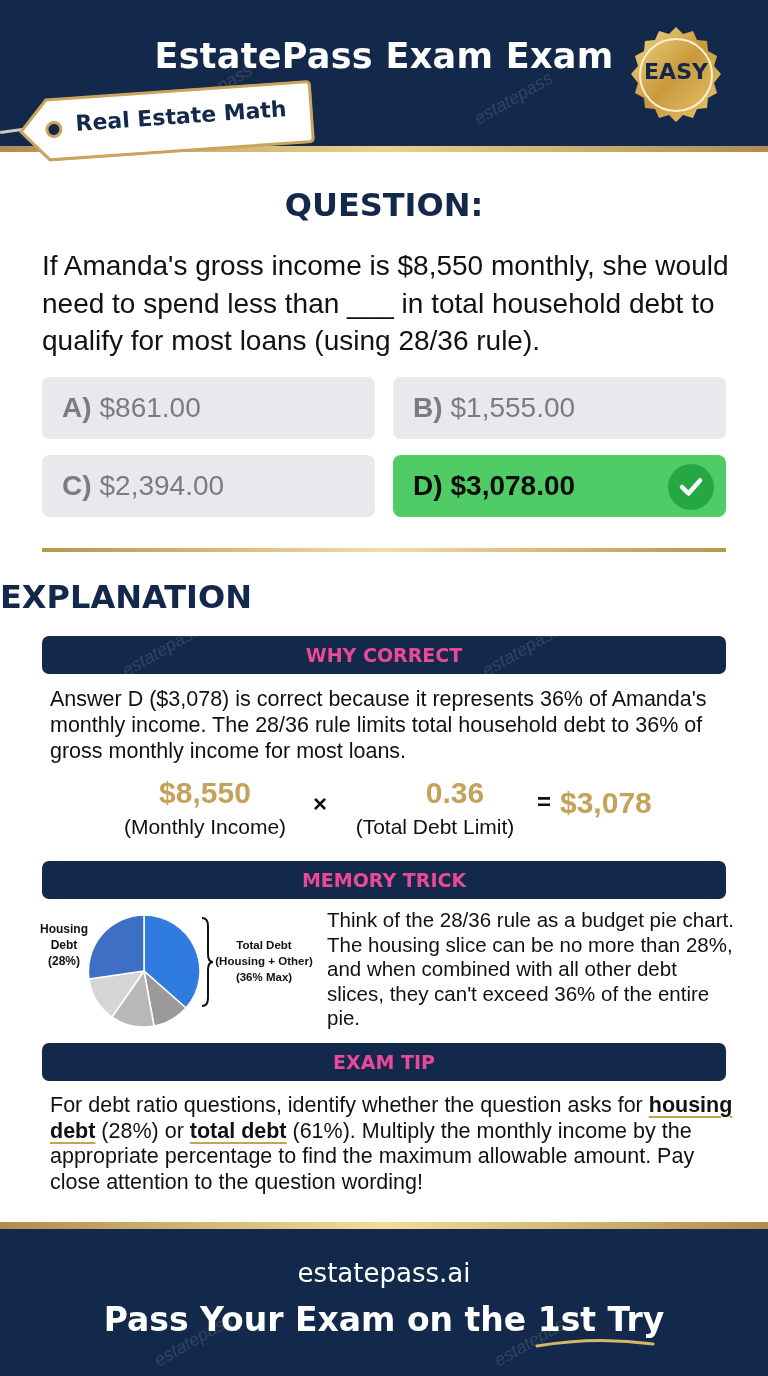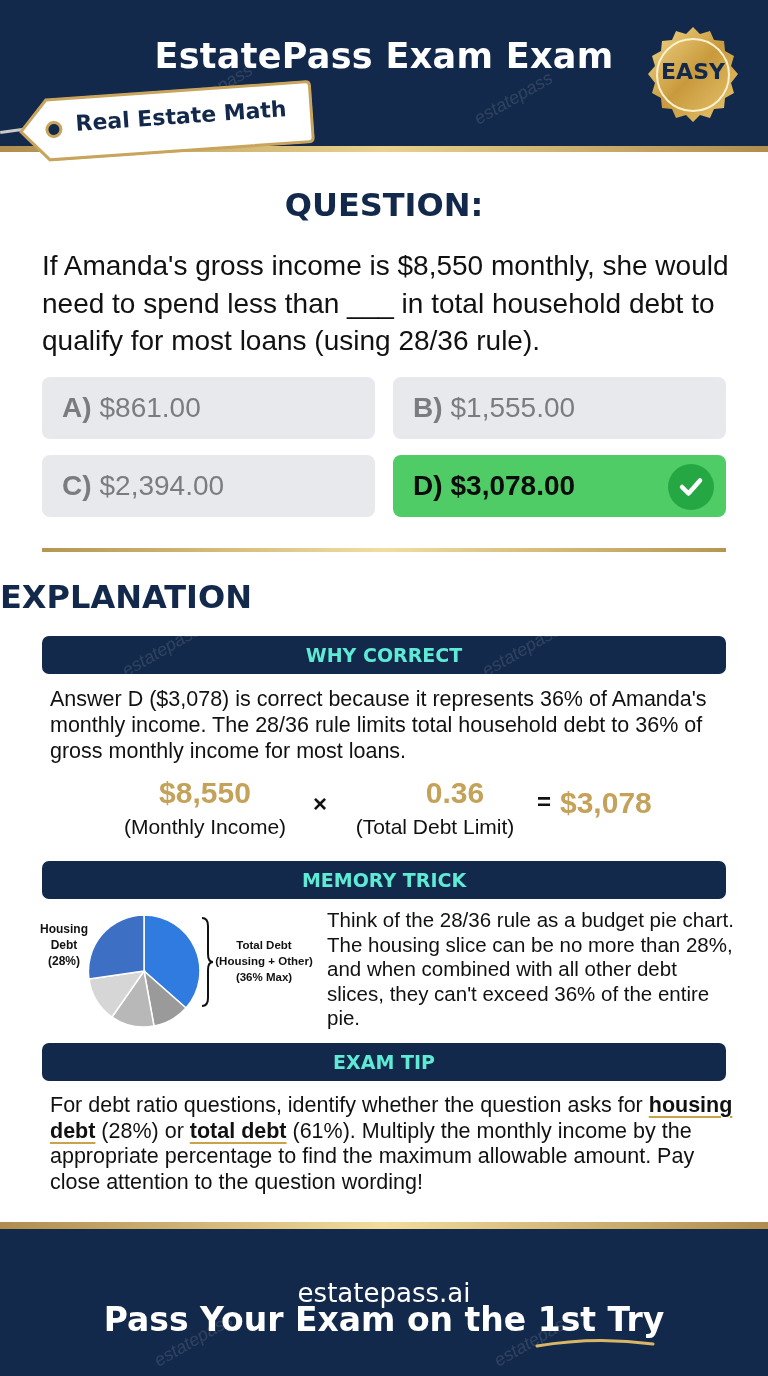"EASY" .badge { left: 643px -> 626px }
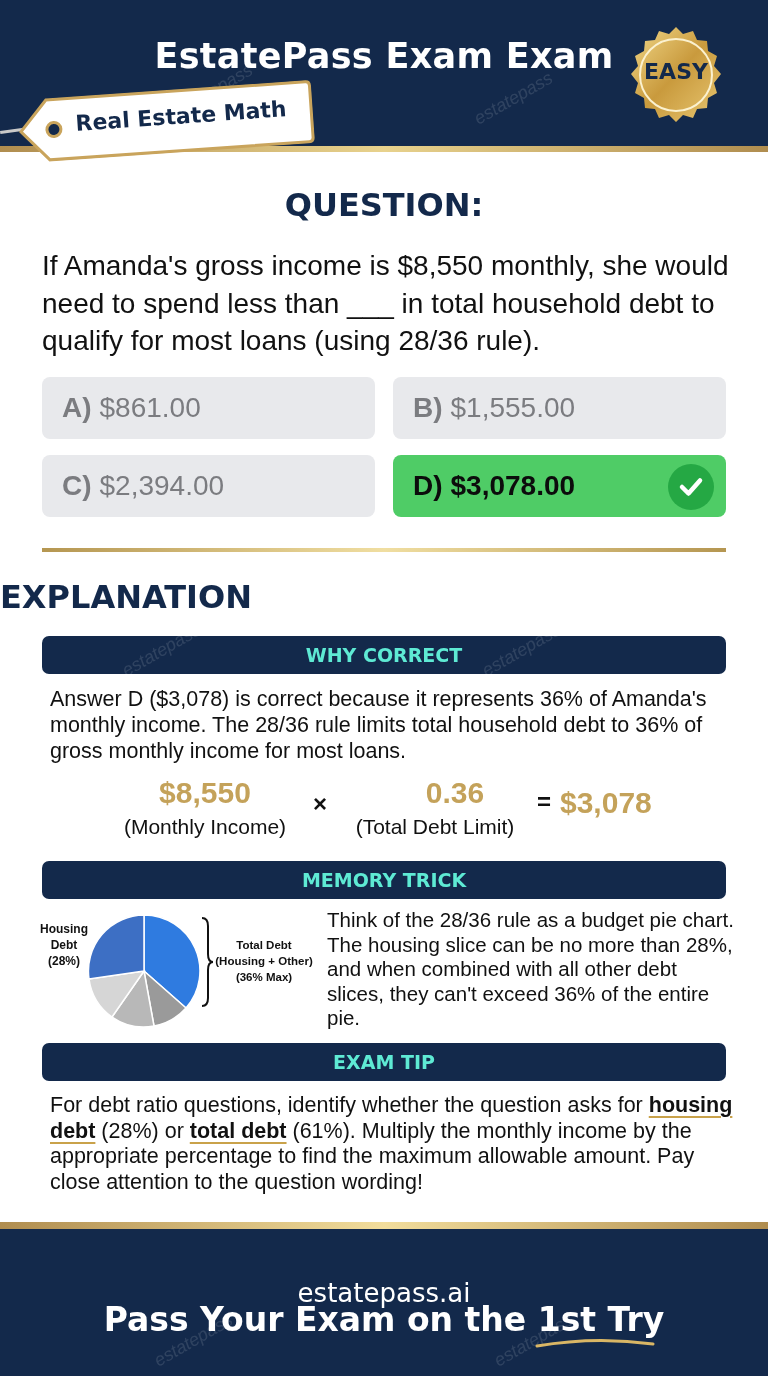"WHY CORRECT" .bar { color: #5eead4 -> #ec4899 }
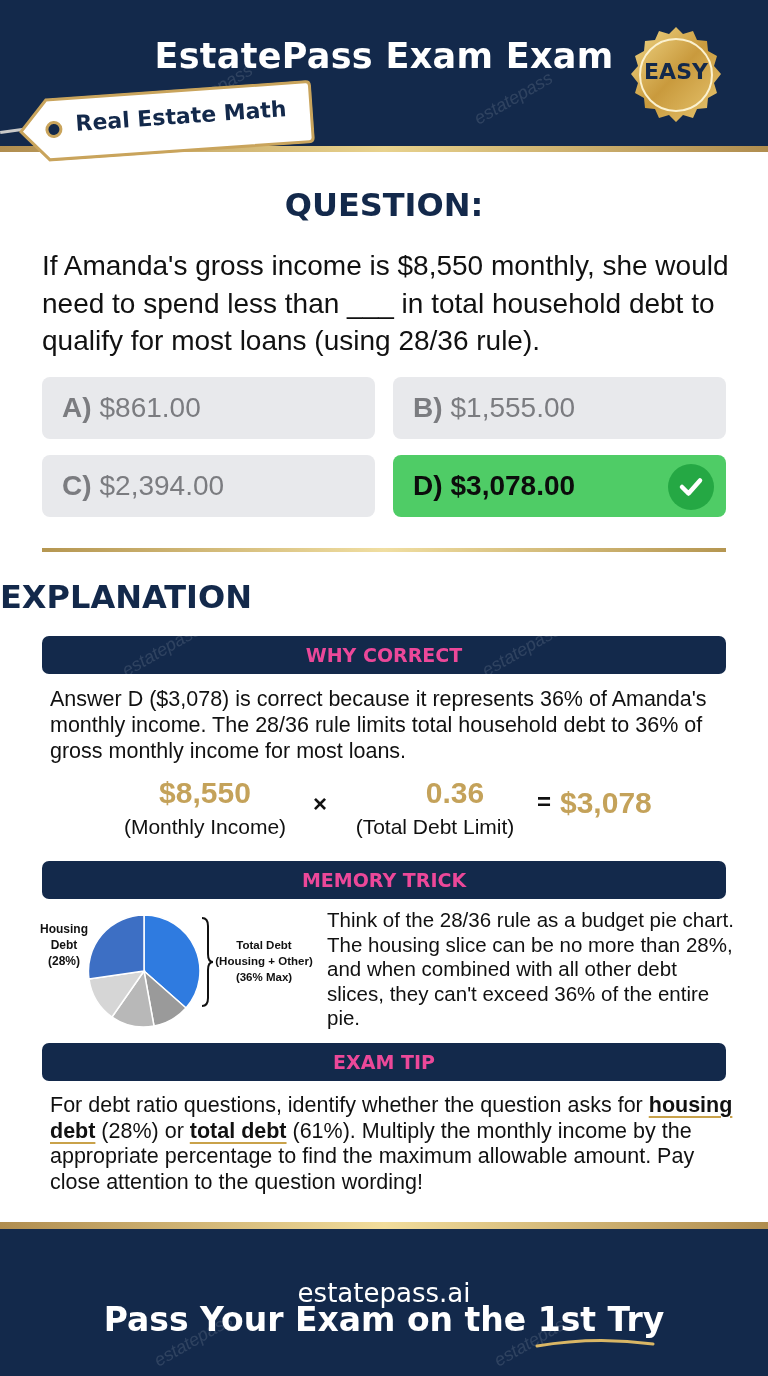"estatepass.ai" .footer-url { margin-top: 20px -> none }
